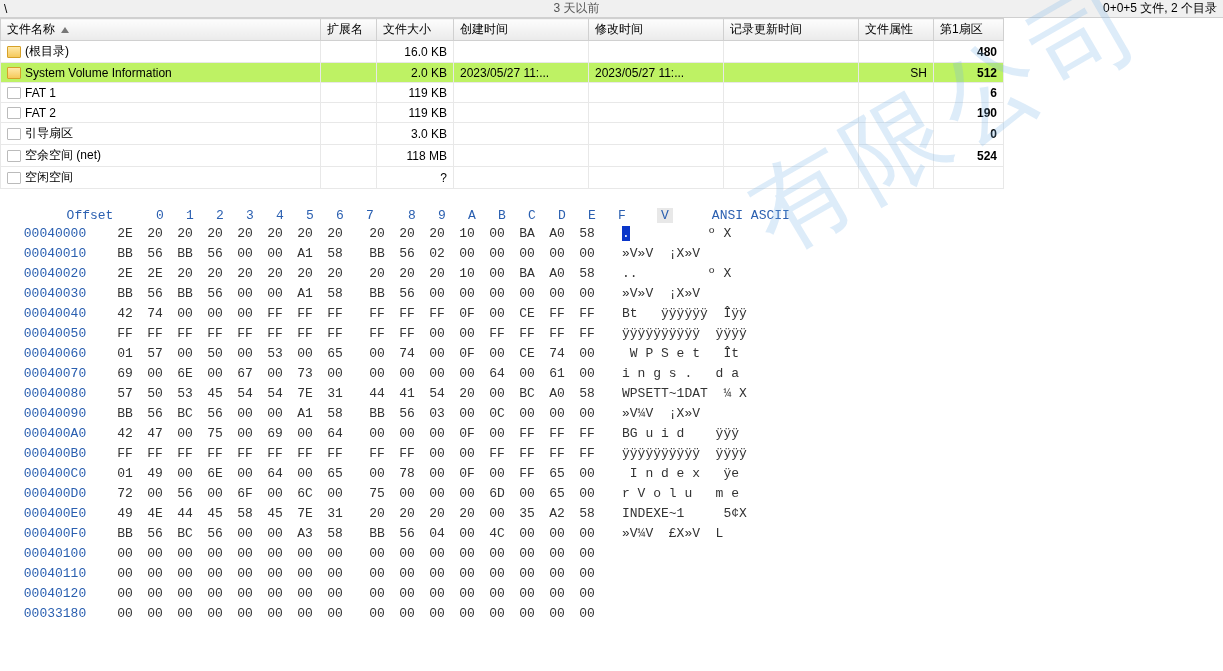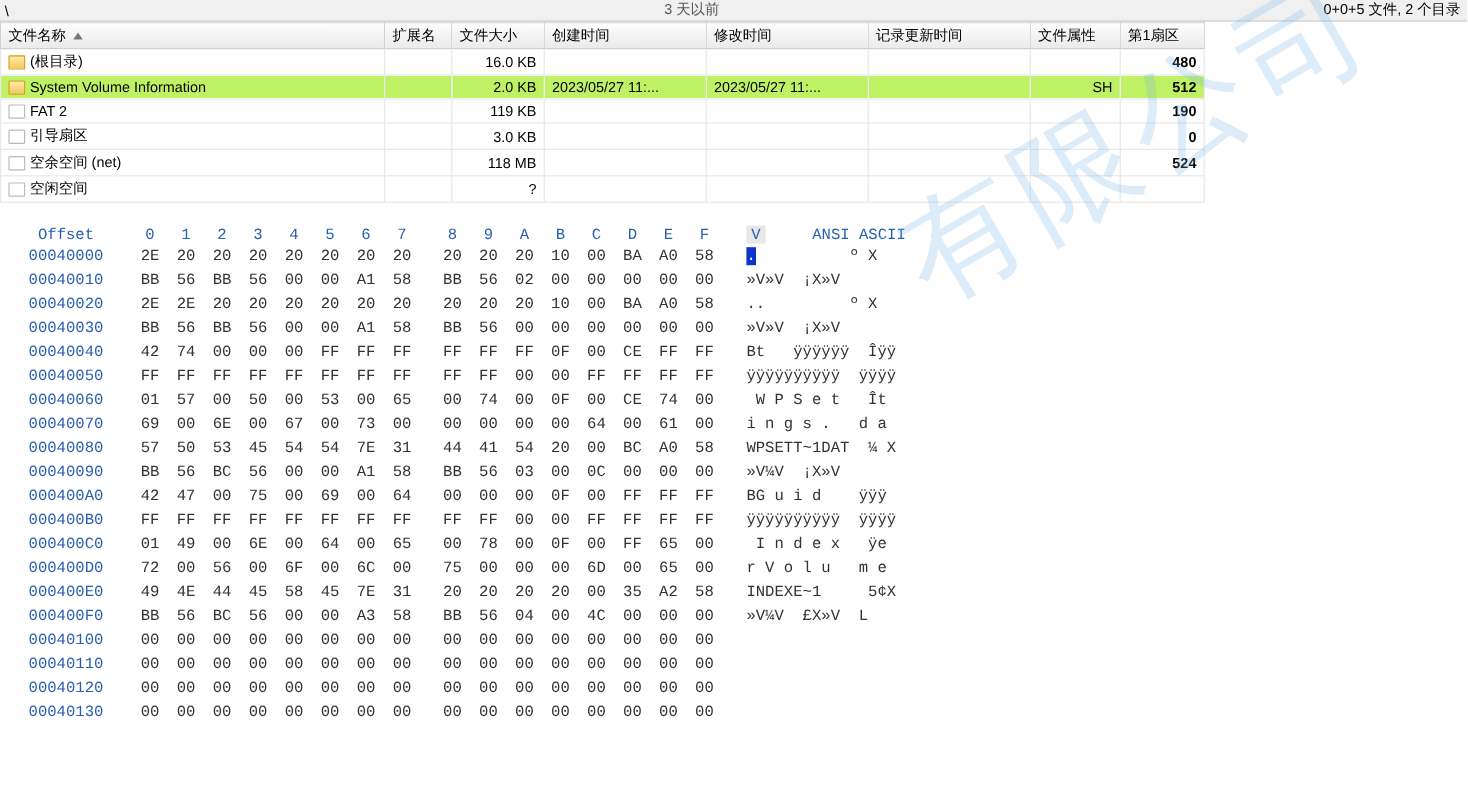"FAT 1" tr { html: none -> <tr> <td><span></span><span>FAT 1</span></td> <td></td> <td>119 KB</td> <td></td> <td></td> <td></td> <td></td> <td>6</td> </tr> }
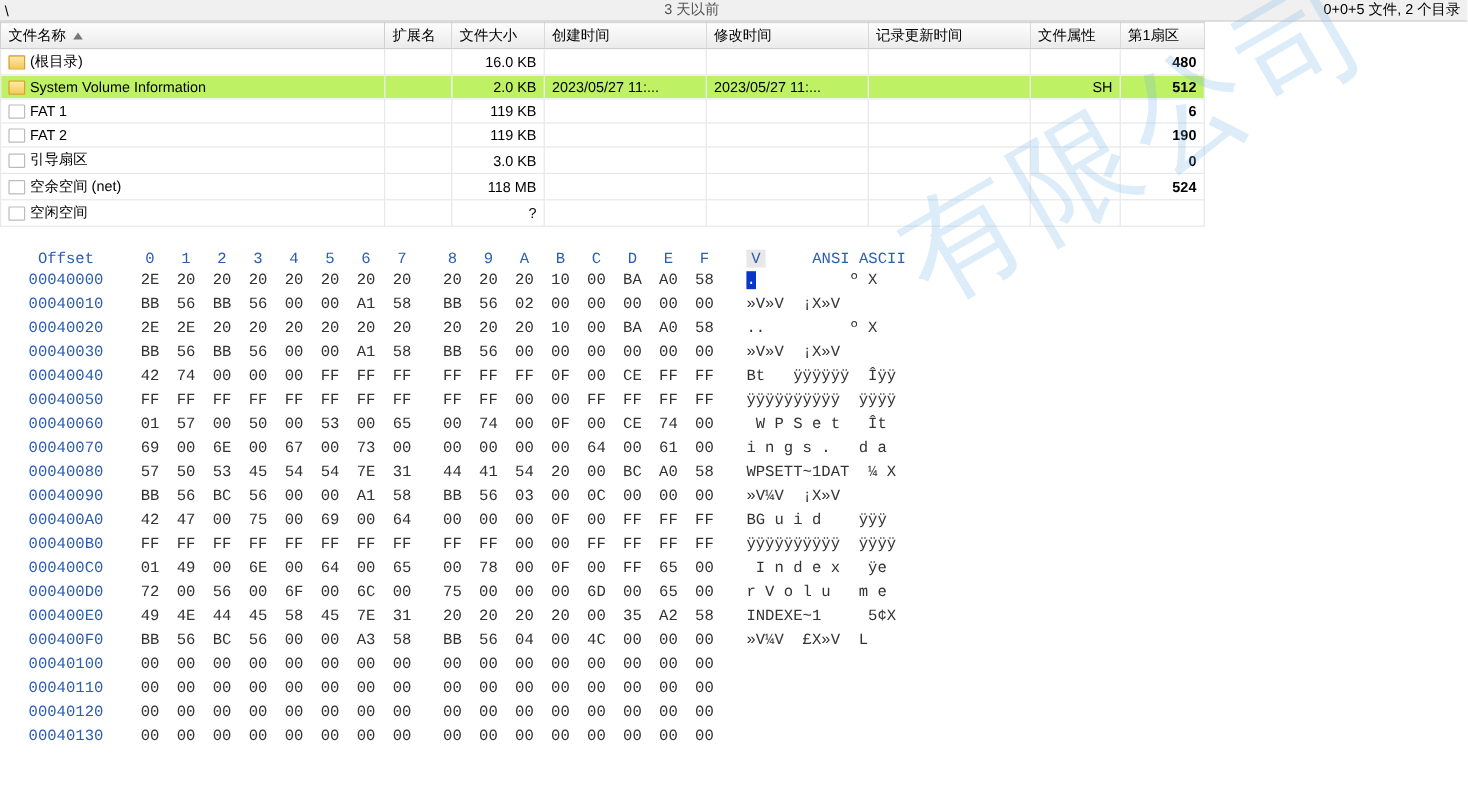"Offset" .hex-header { margin-left: none -> 35px }
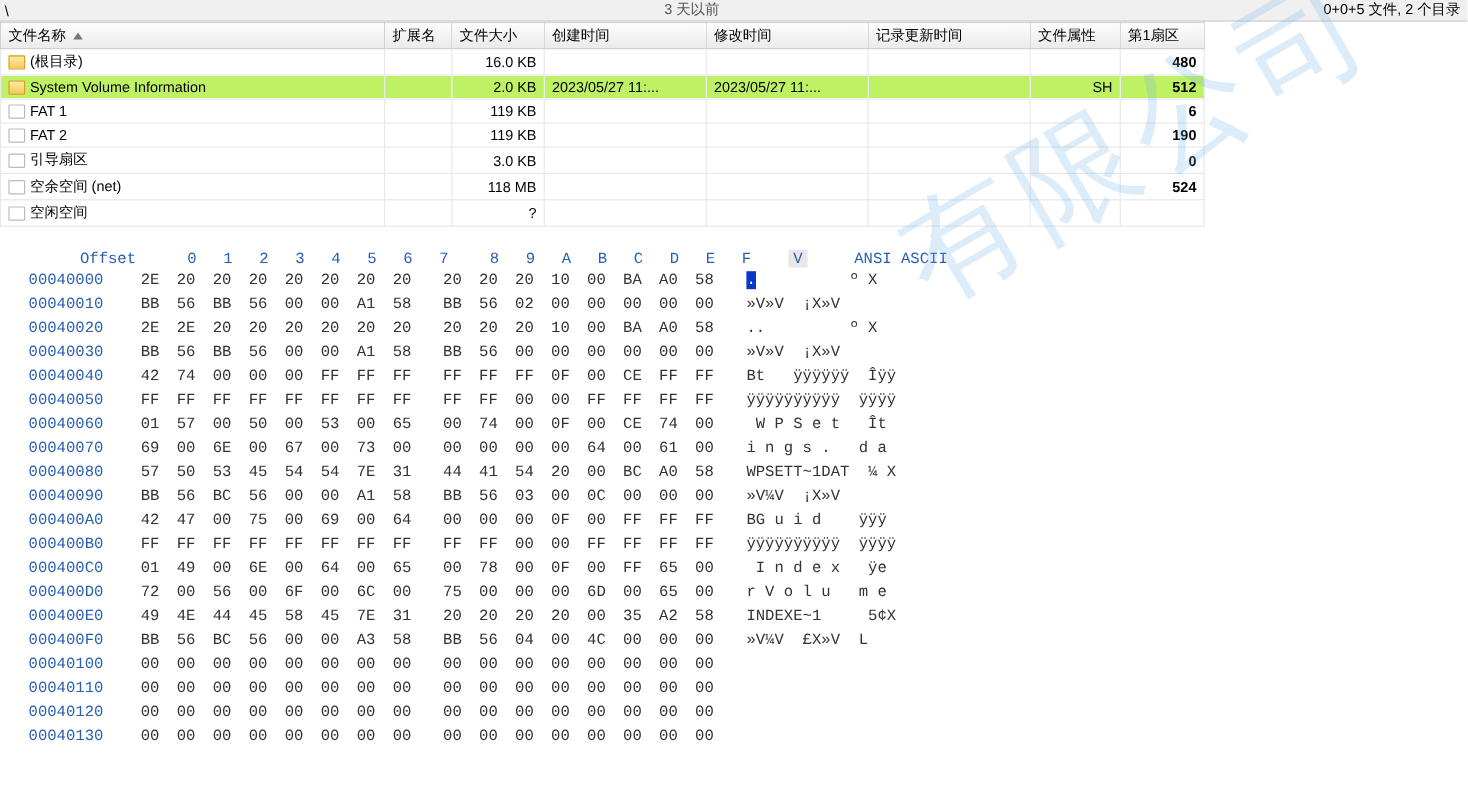"00040130" div.hex-offset { text: 00040130 -> 00033180 }
